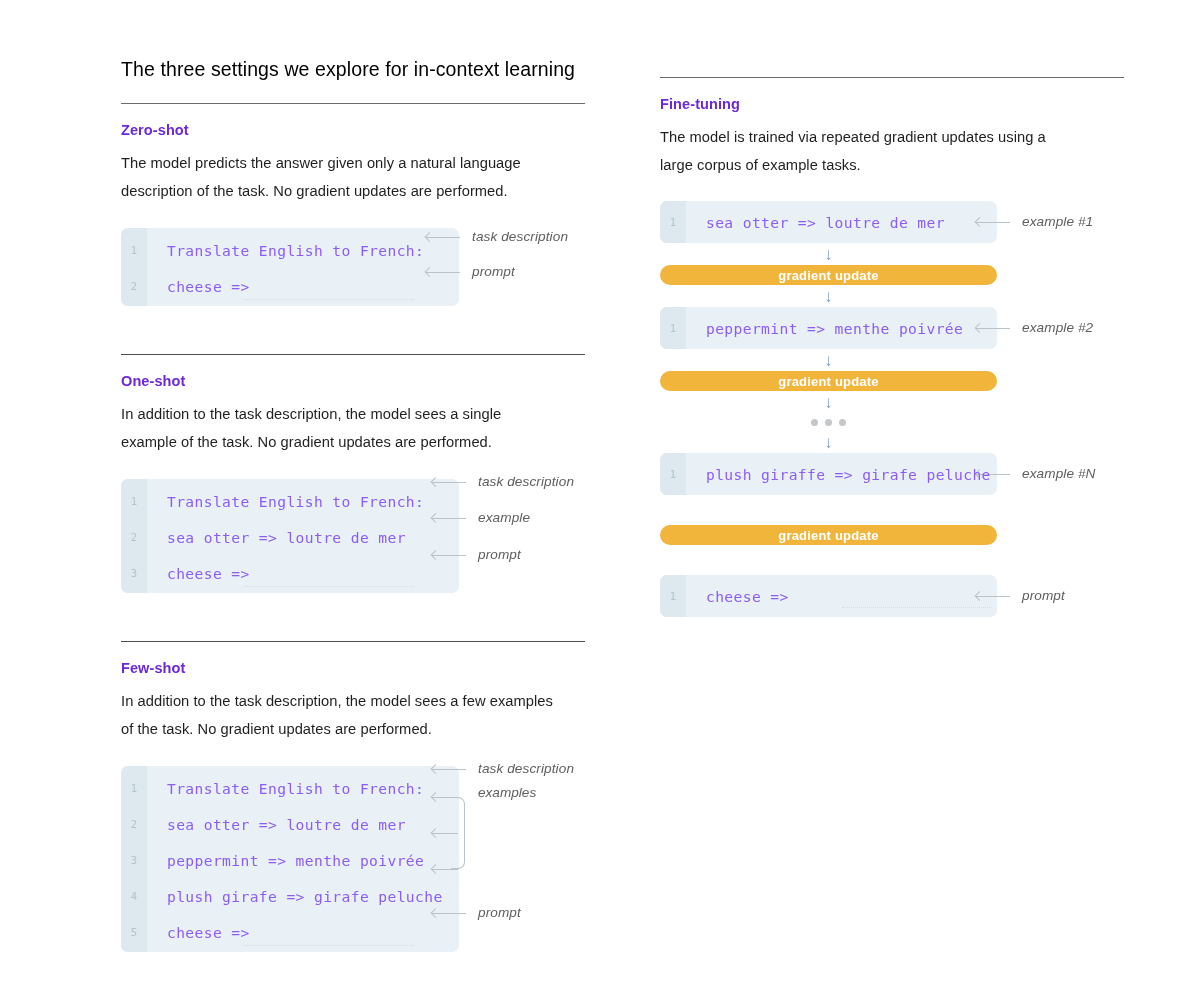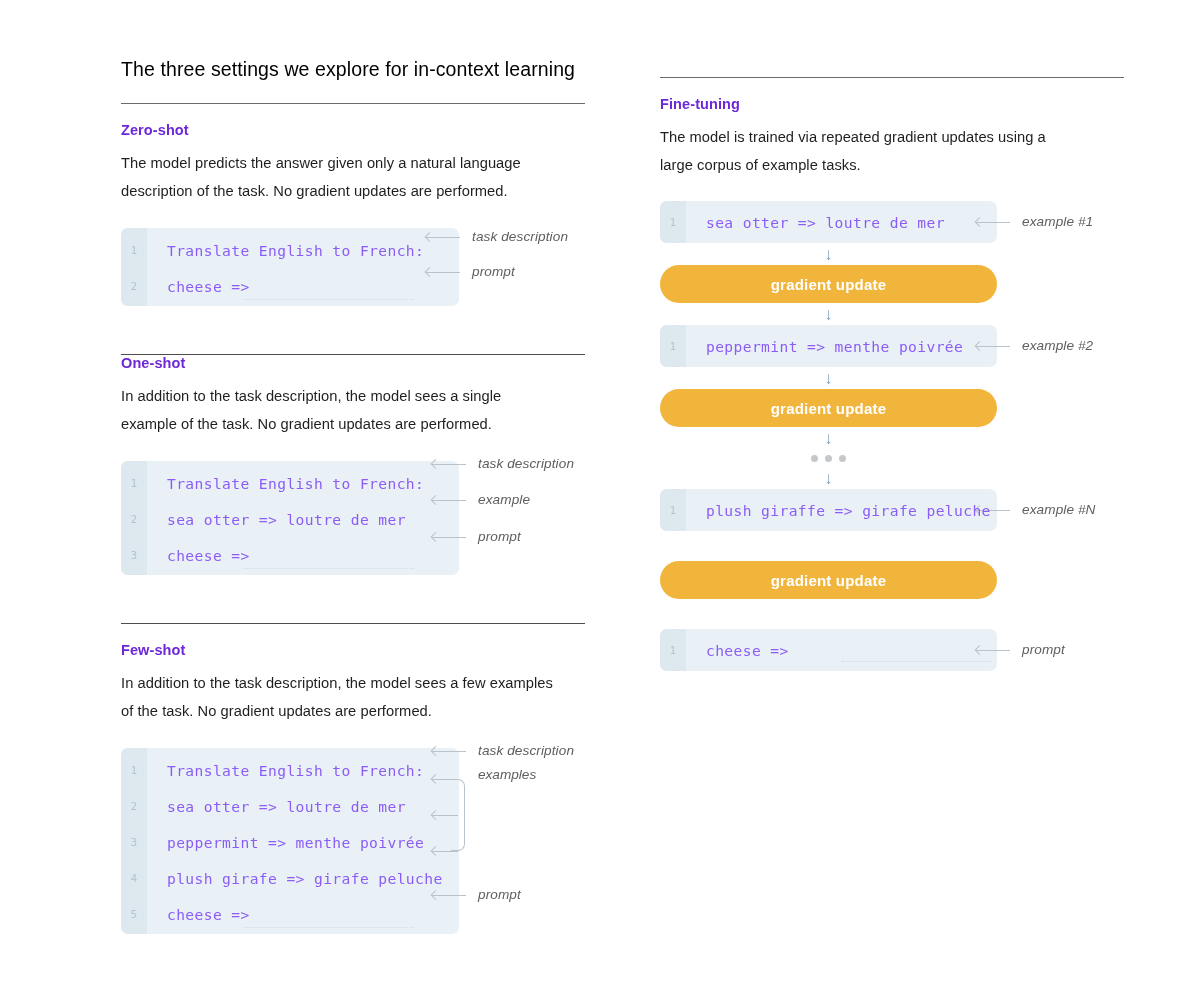"gradient update" .pill { font-size: 15px -> 13px; height: 38px -> 20px }
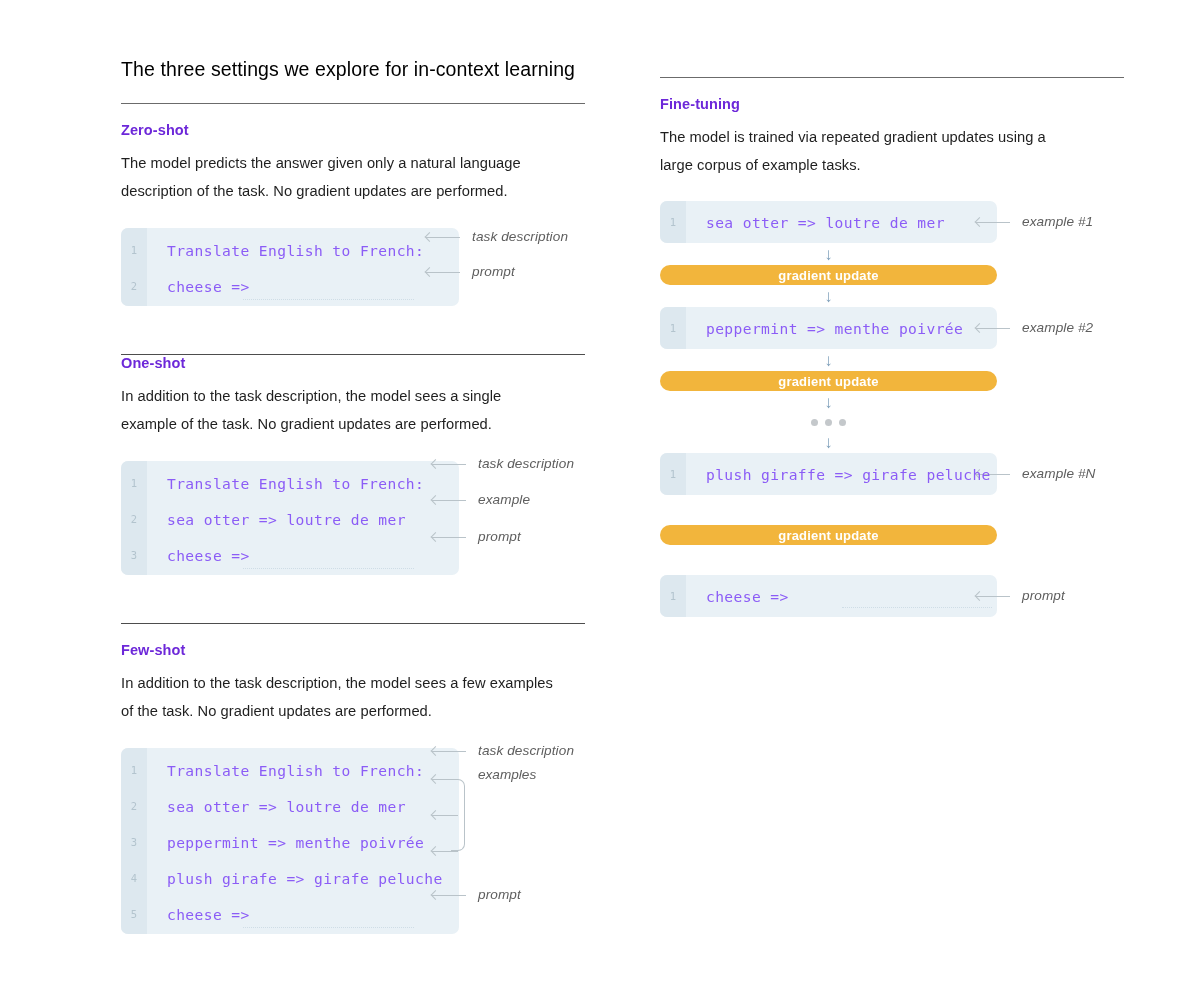"One-shot" div { margin-top: none -> 18px }
